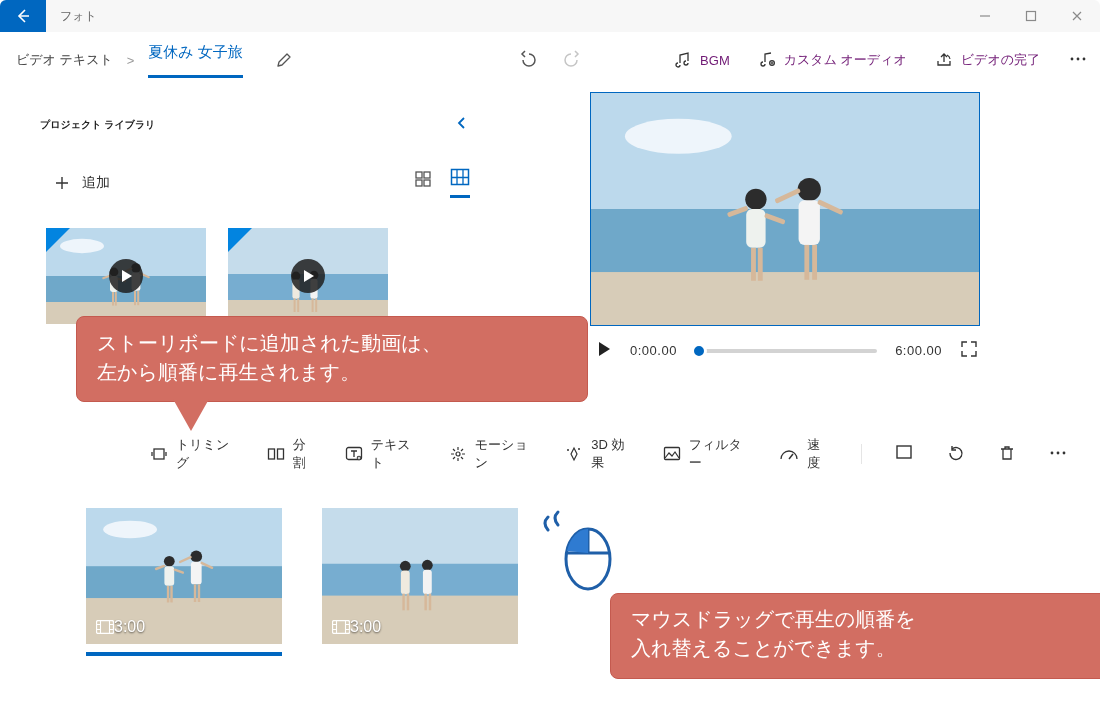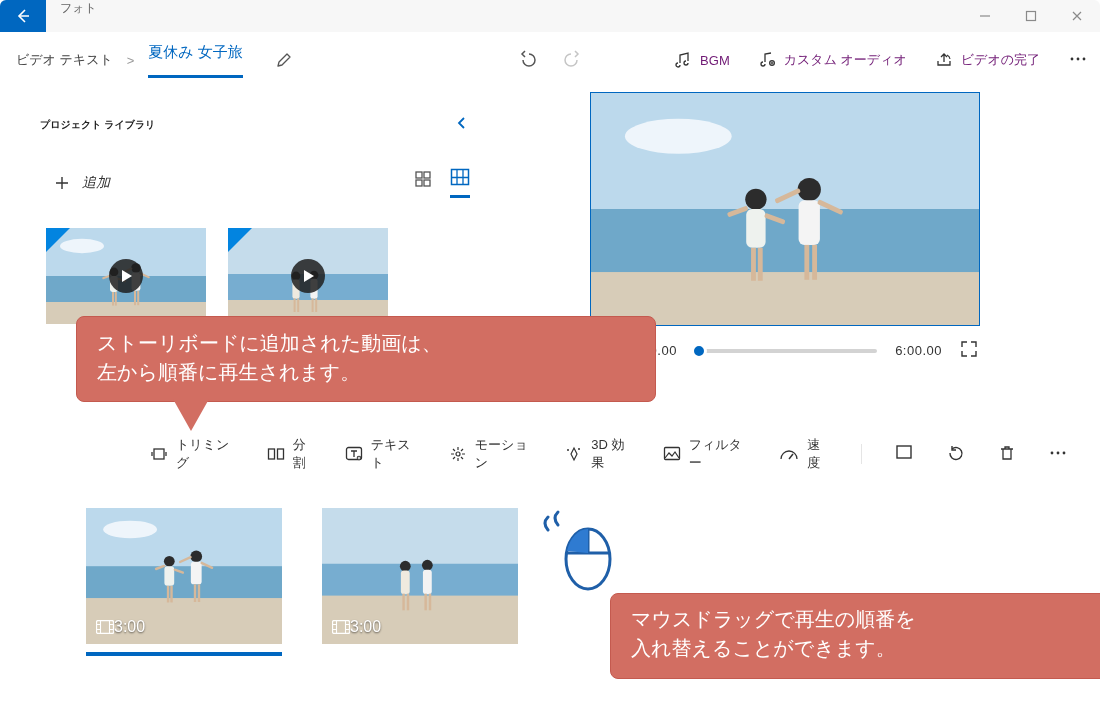"フォト" .titlebar { align-items: flex-start -> center }
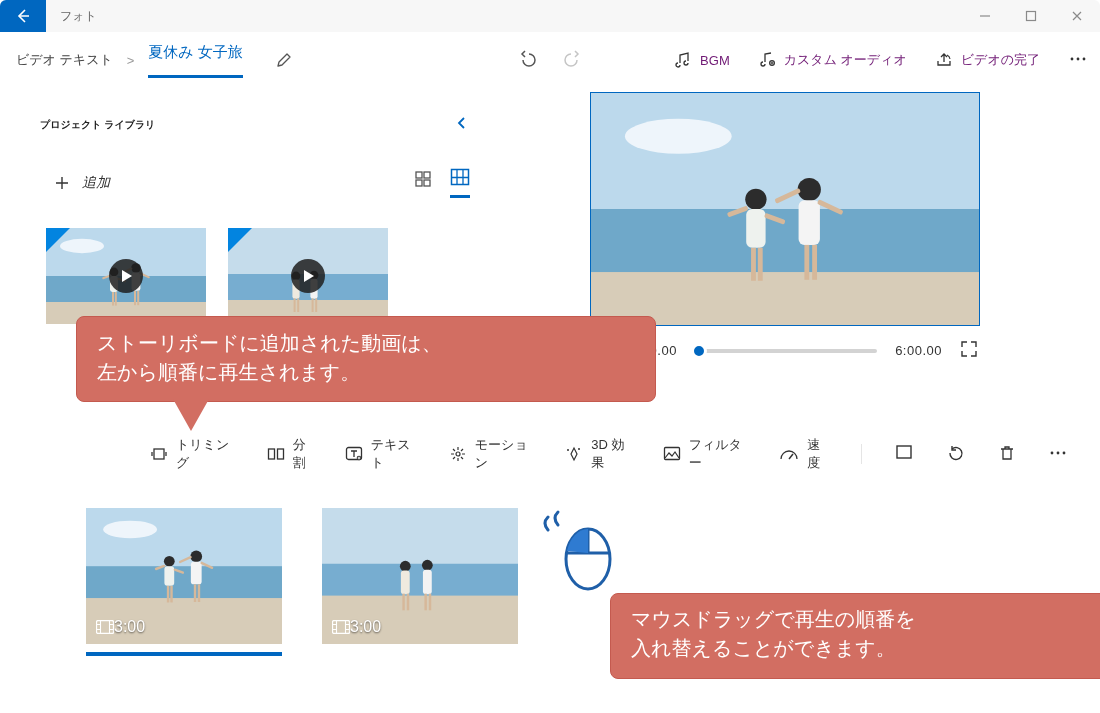"追加" .add-btn { font-style: italic -> none }
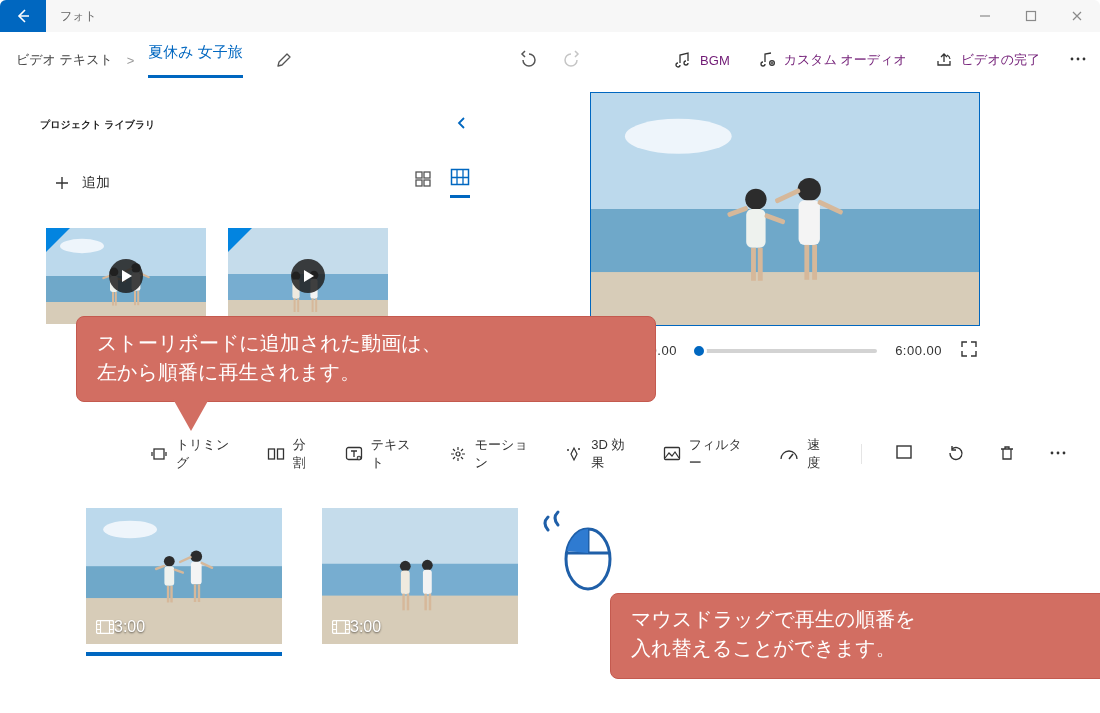"ストーリボードに追加された動画は、" .callout1 { width: 580px -> 512px }
